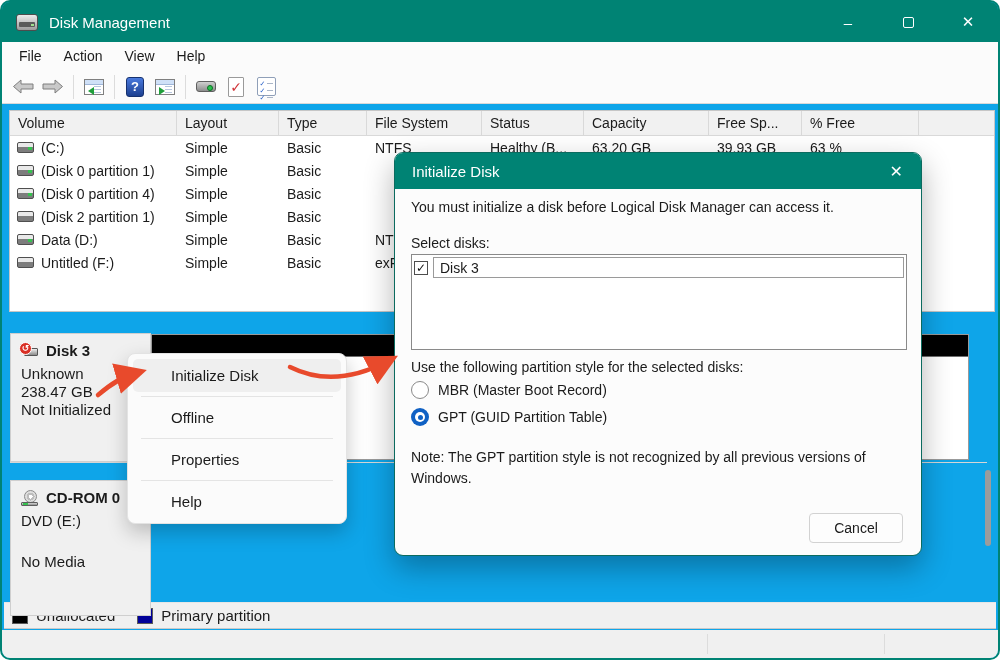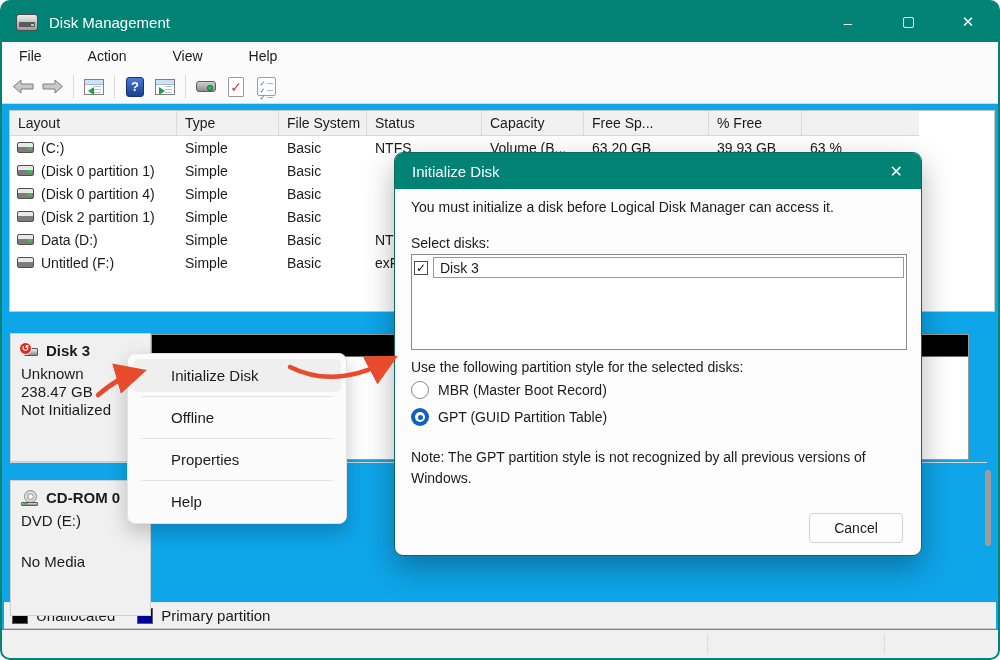"File" .menubar { gap: 24px -> none }
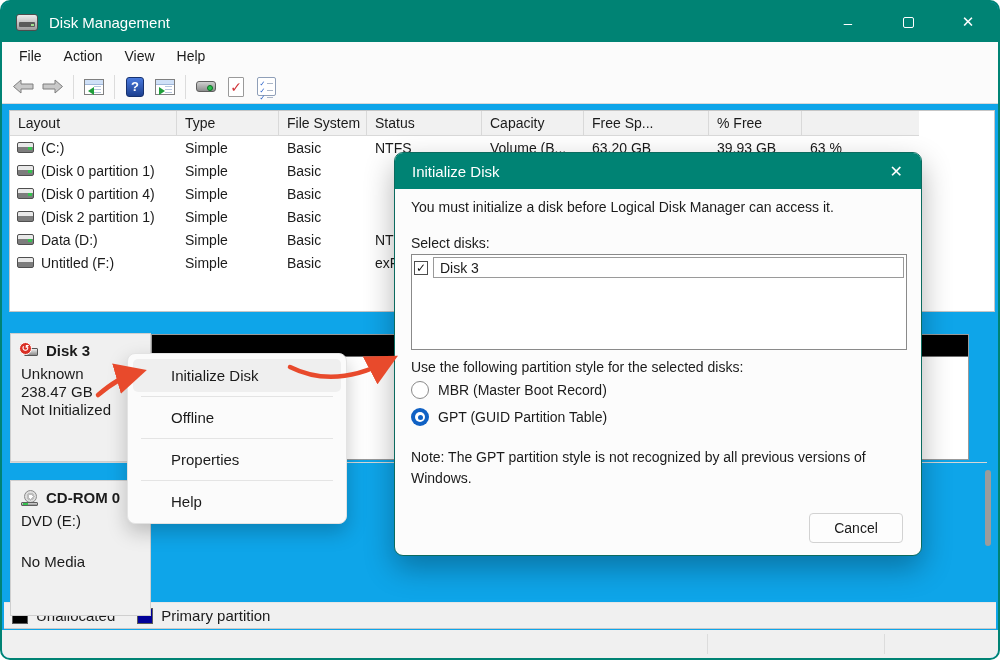"Volume" div.hcell { html: none -> <div>Volume</div> }
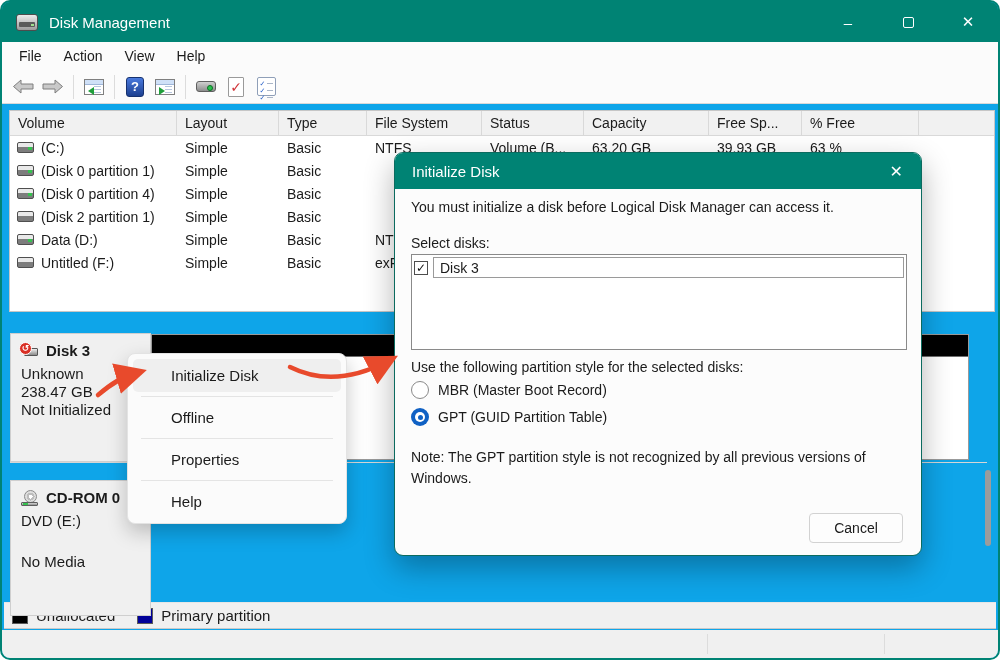"Volume (B..." div.vcell { text: Volume -> Healthy }
